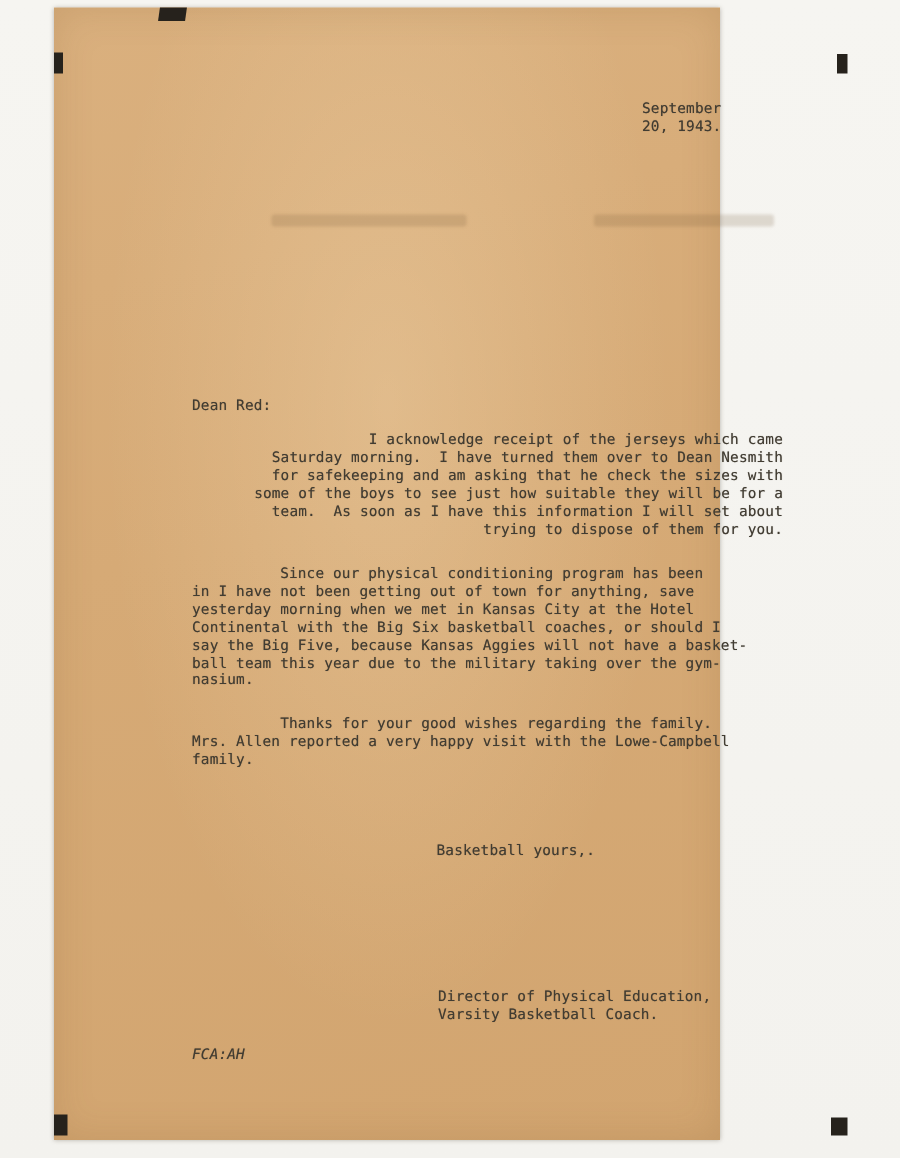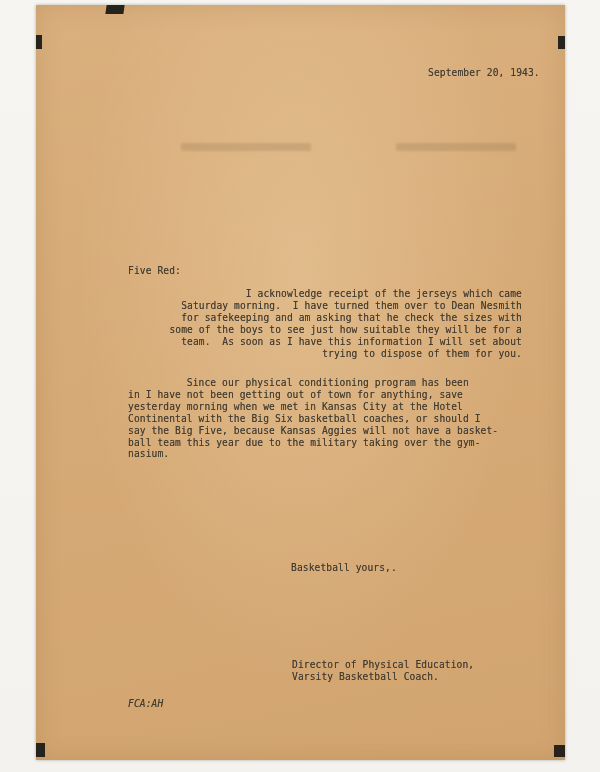"September 20, 1943." .paper { width: 529px -> 444px }
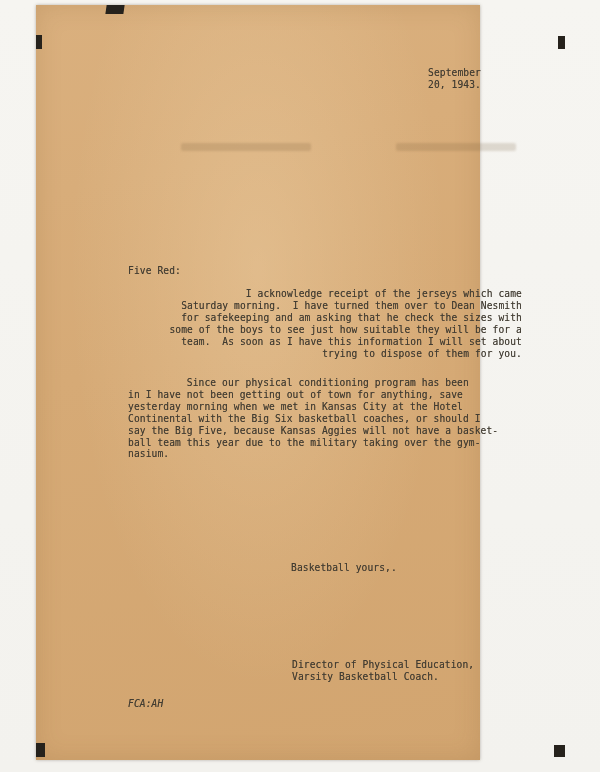"Five Red:" div.typed { text: Five -> Dean }
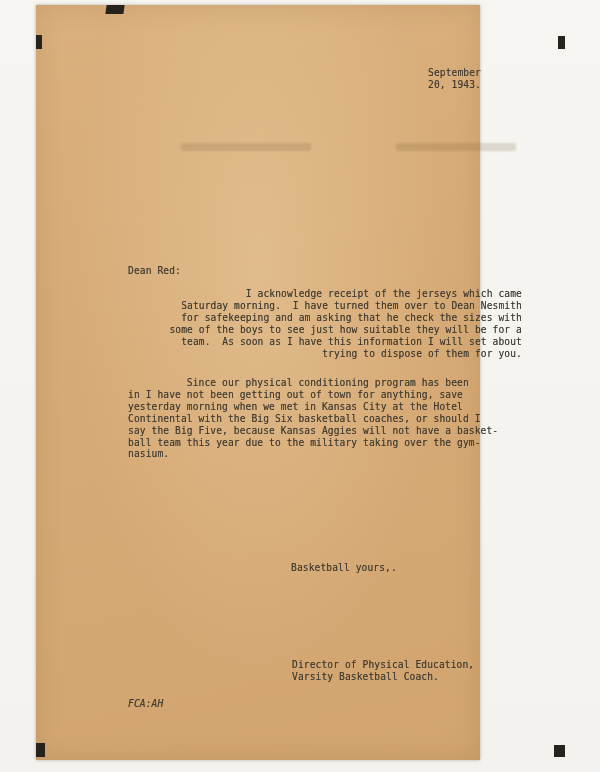"Thanks for your good wishes" div.typed { html: none -> <div> Thanks for your good wishes regarding the family. Mrs. Allen reported a very happy visit with the Lowe-Campbell family.</div> }
